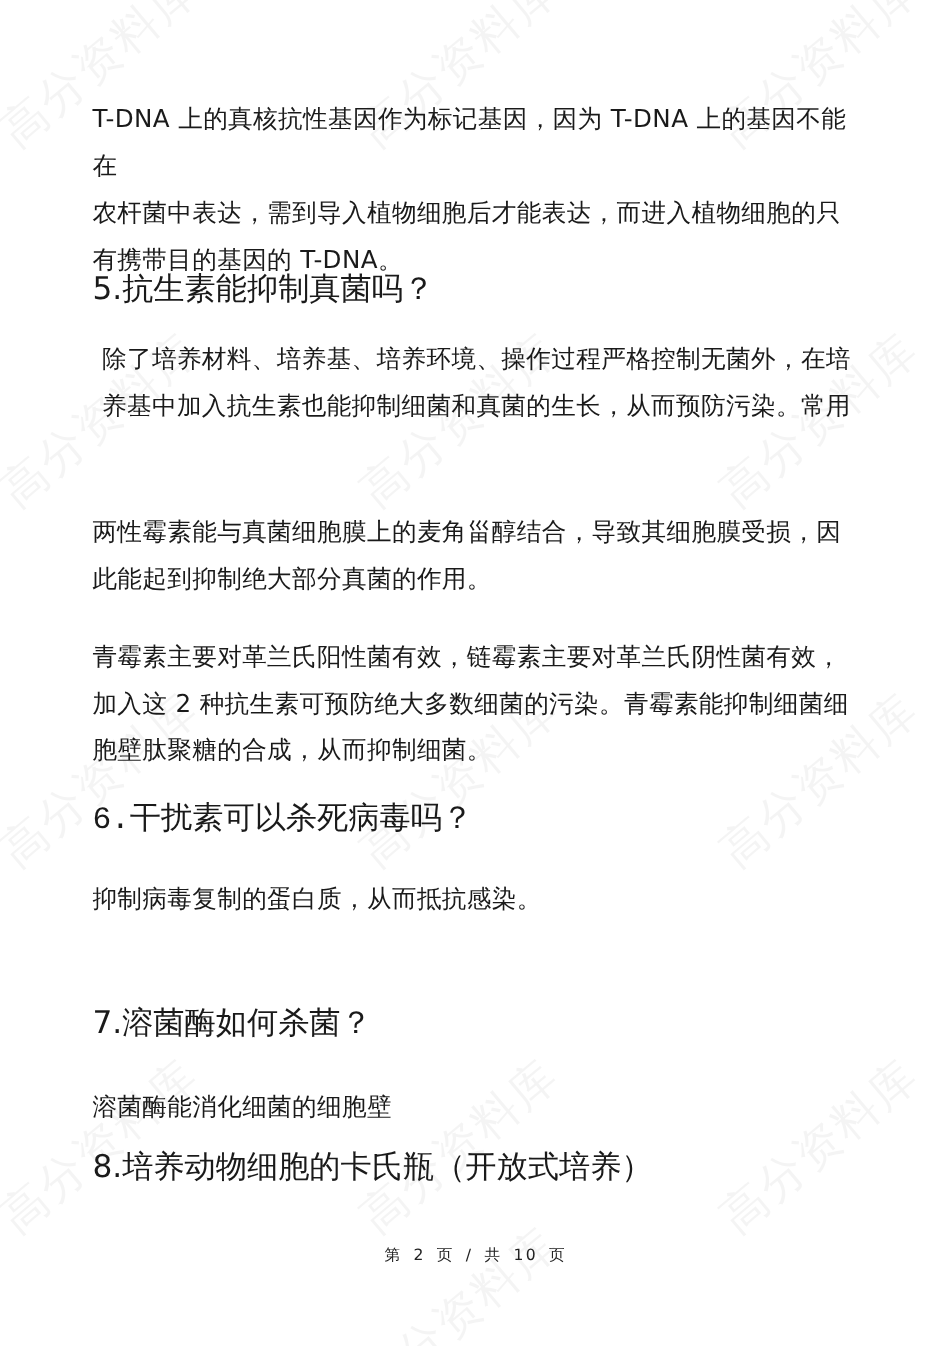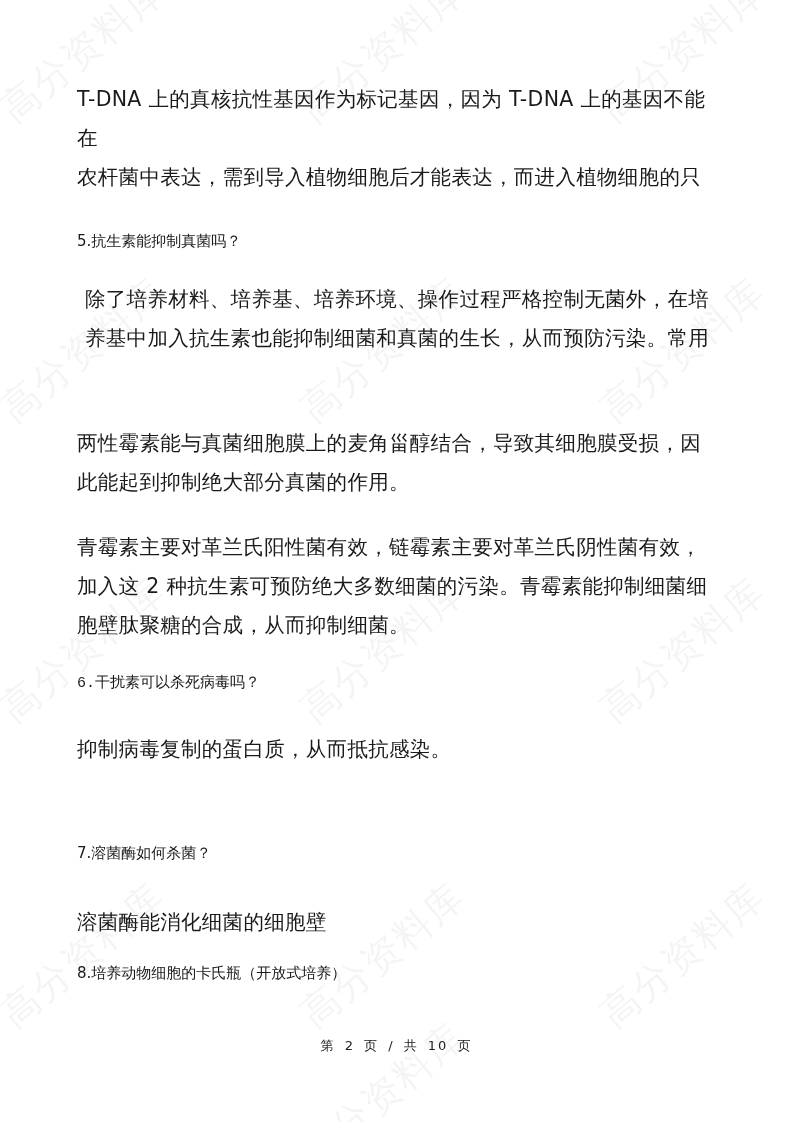"有携带目的基因的 T-DNA。" div { html: none -> <div>有携带目的基因的 T-DNA。</div> }
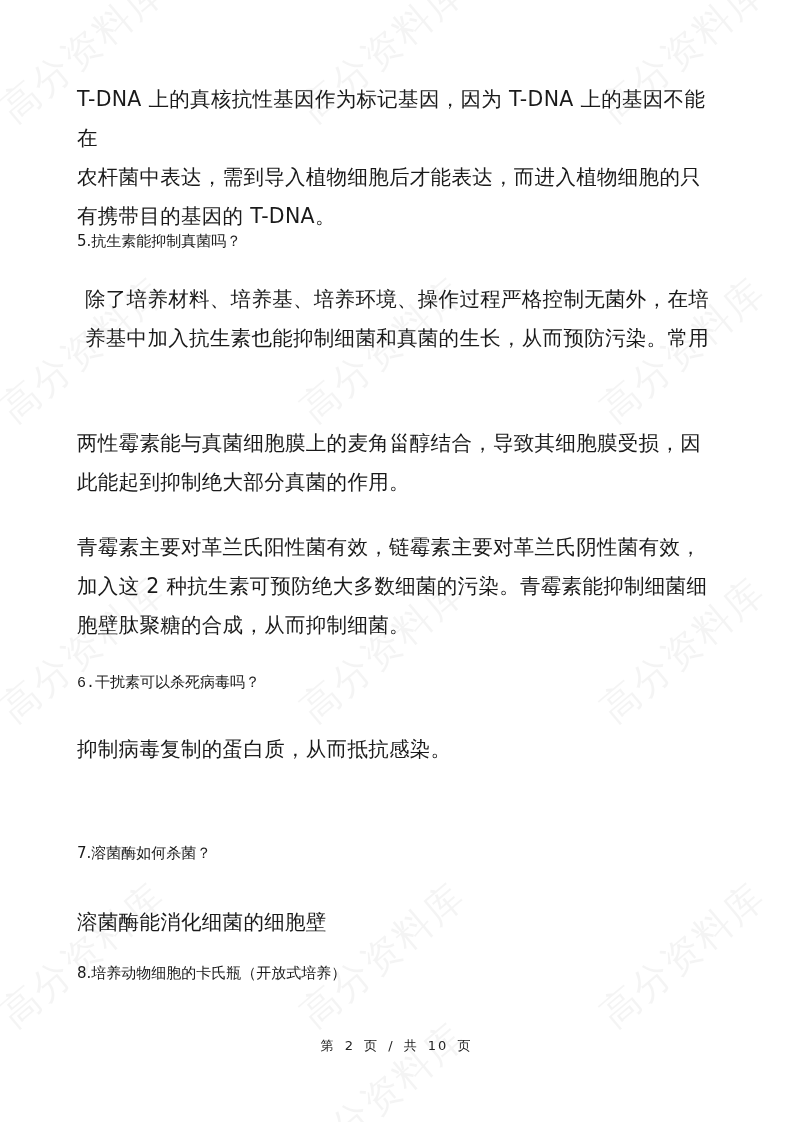"5.抗生素能抑制真菌吗？" .heading { font-size: 15px -> 26px }
